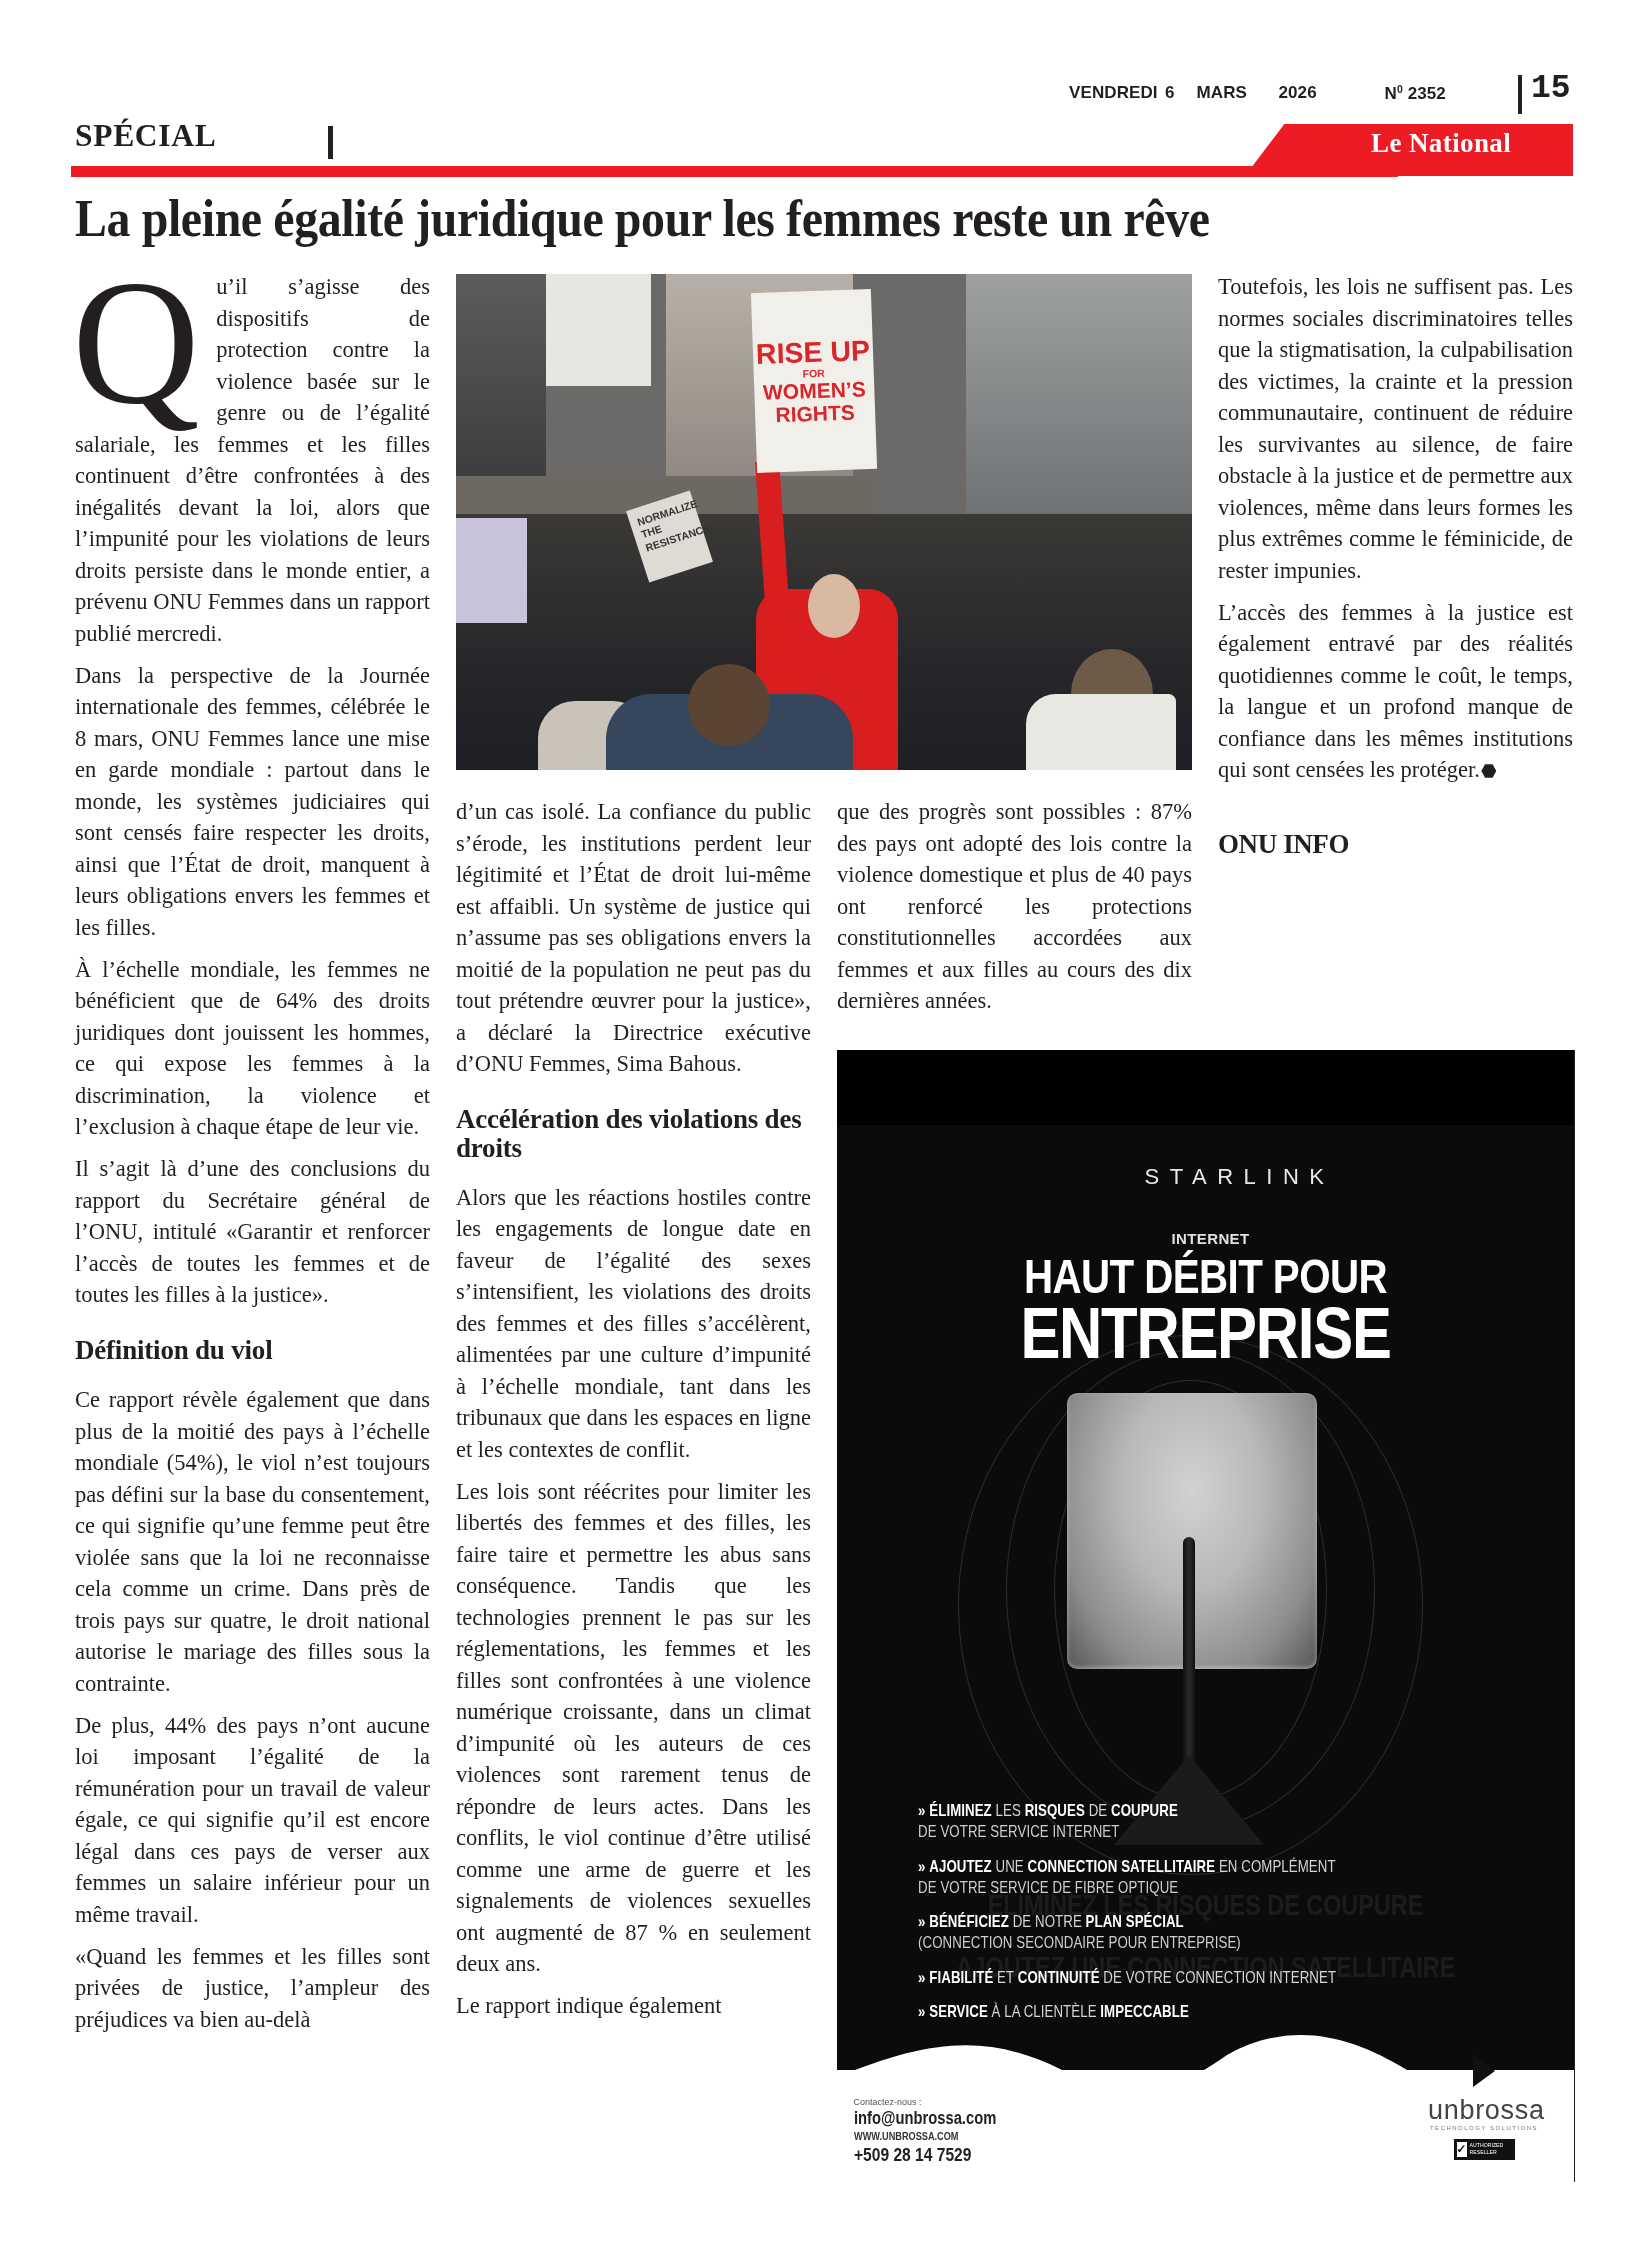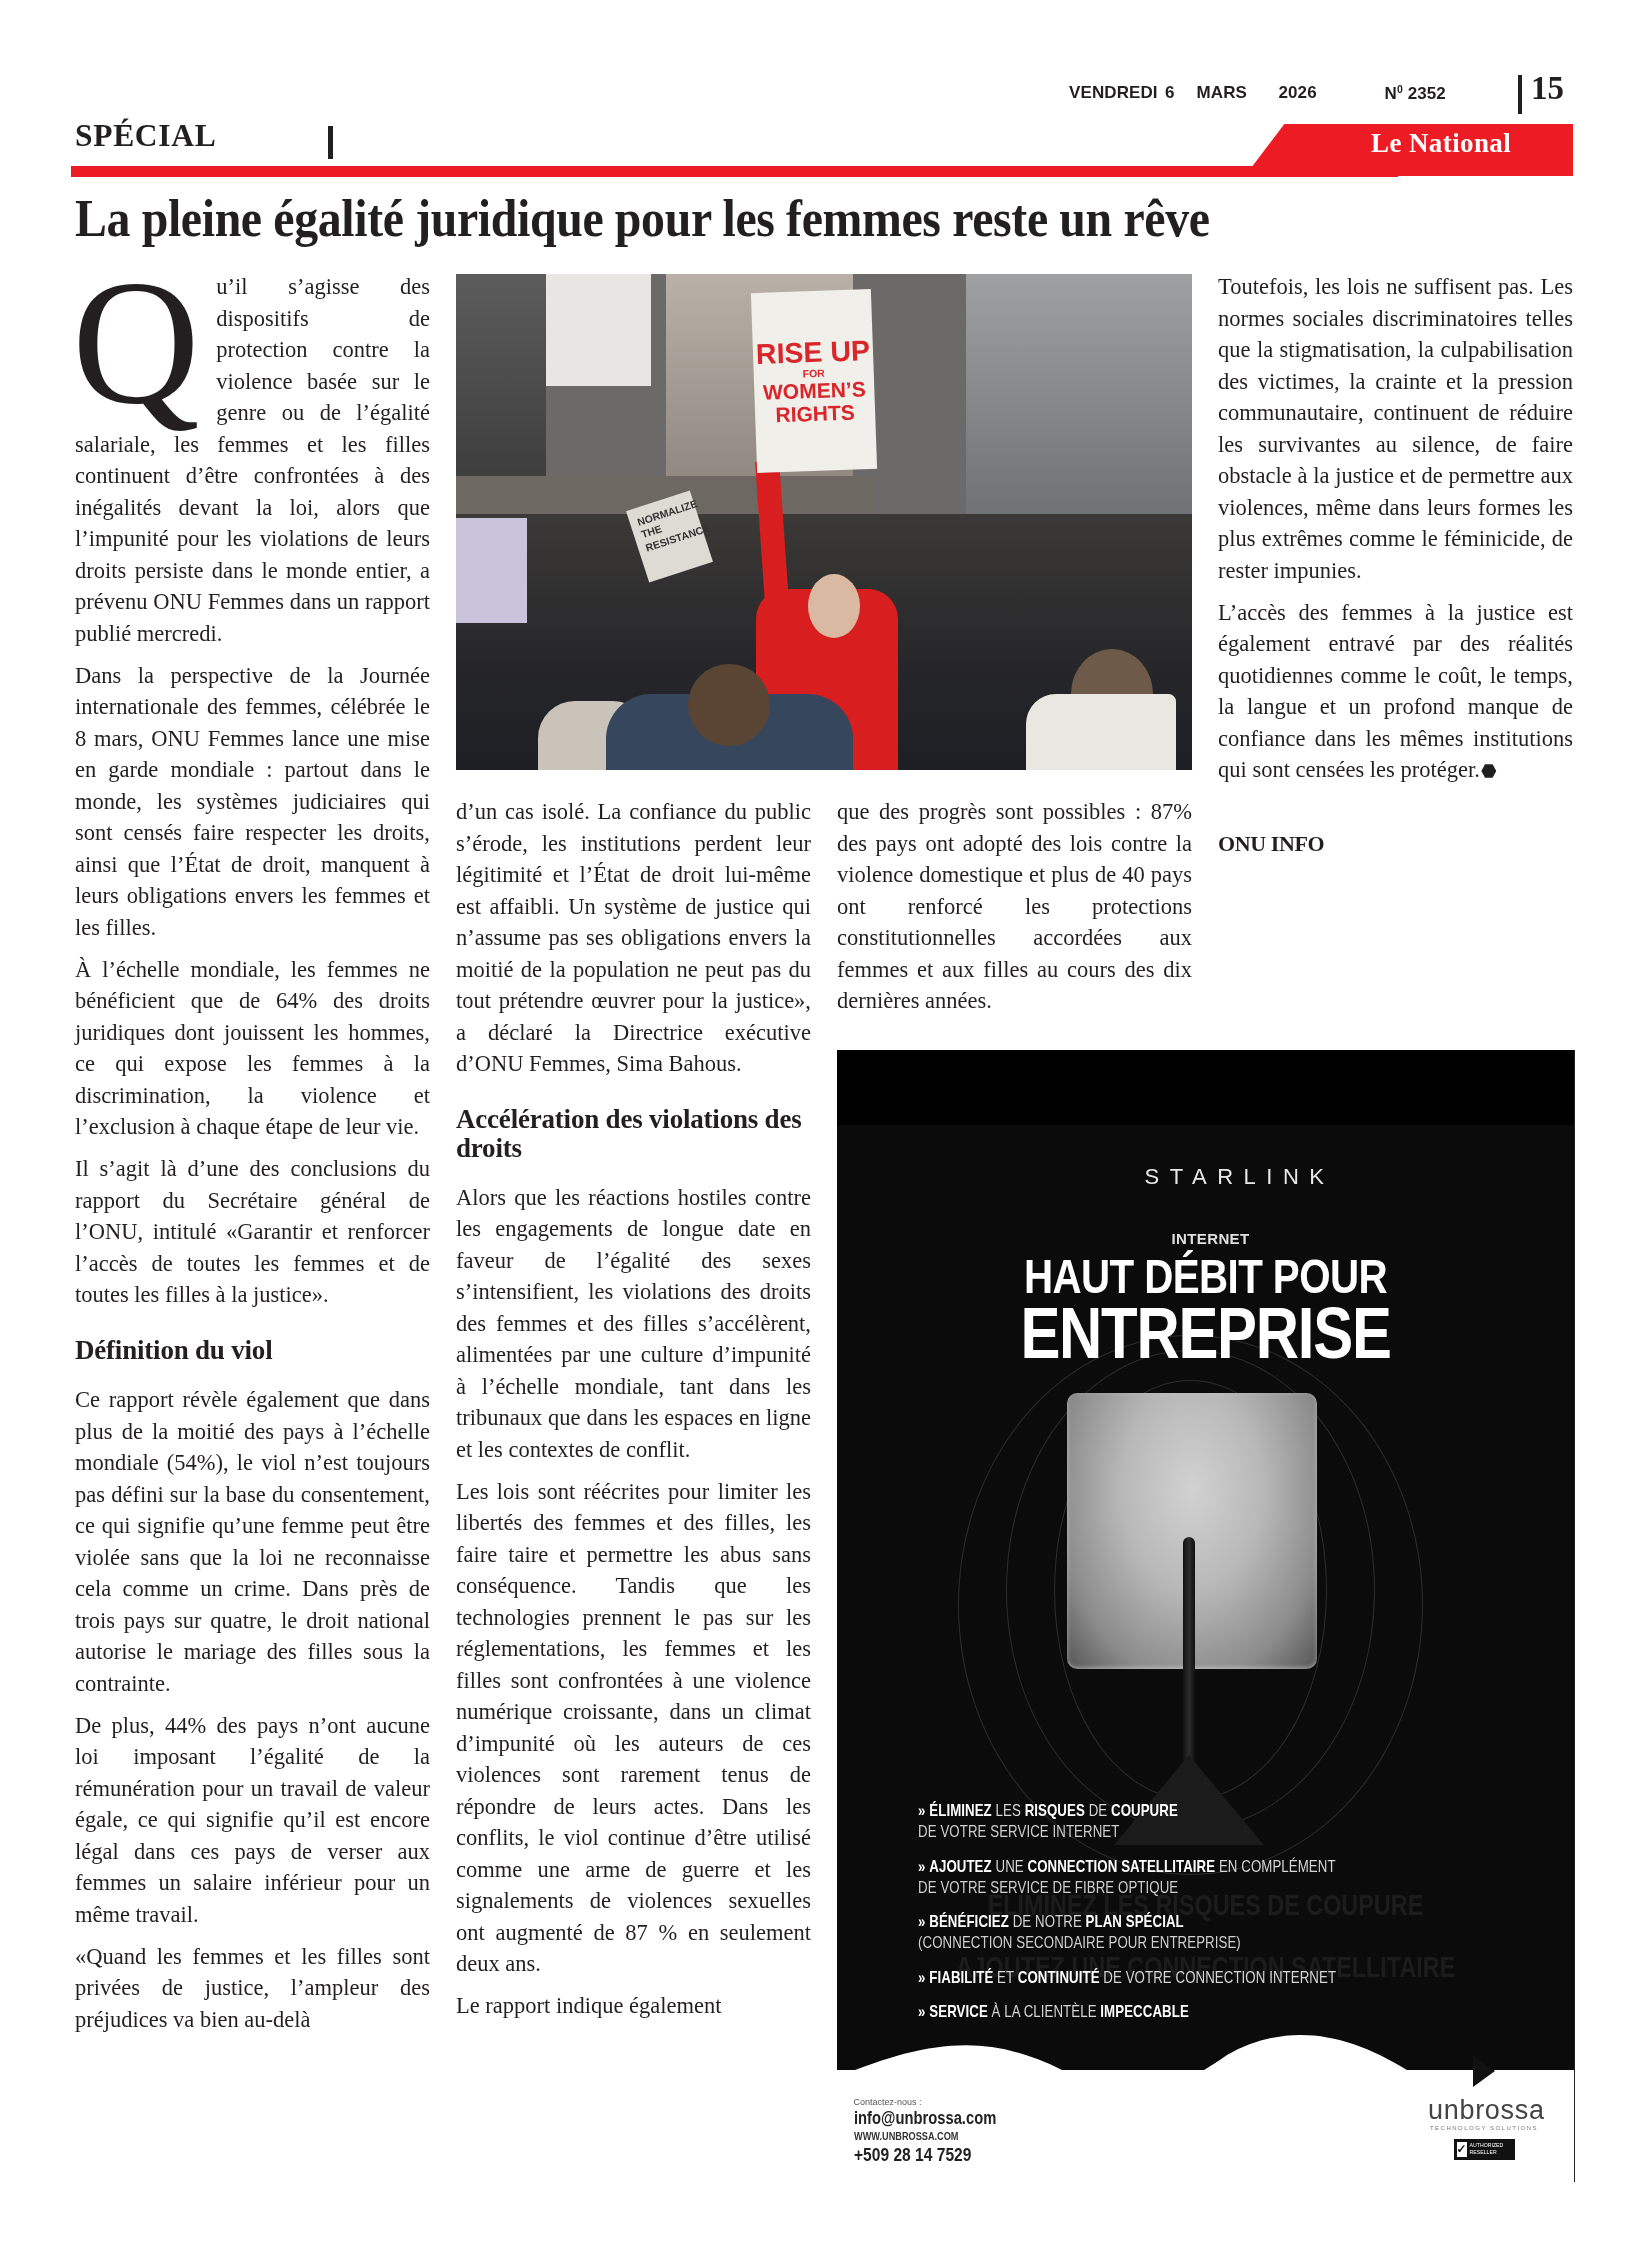"15" .page-num { font-family: Liberation Serif, serif -> Liberation Mono, monospace }
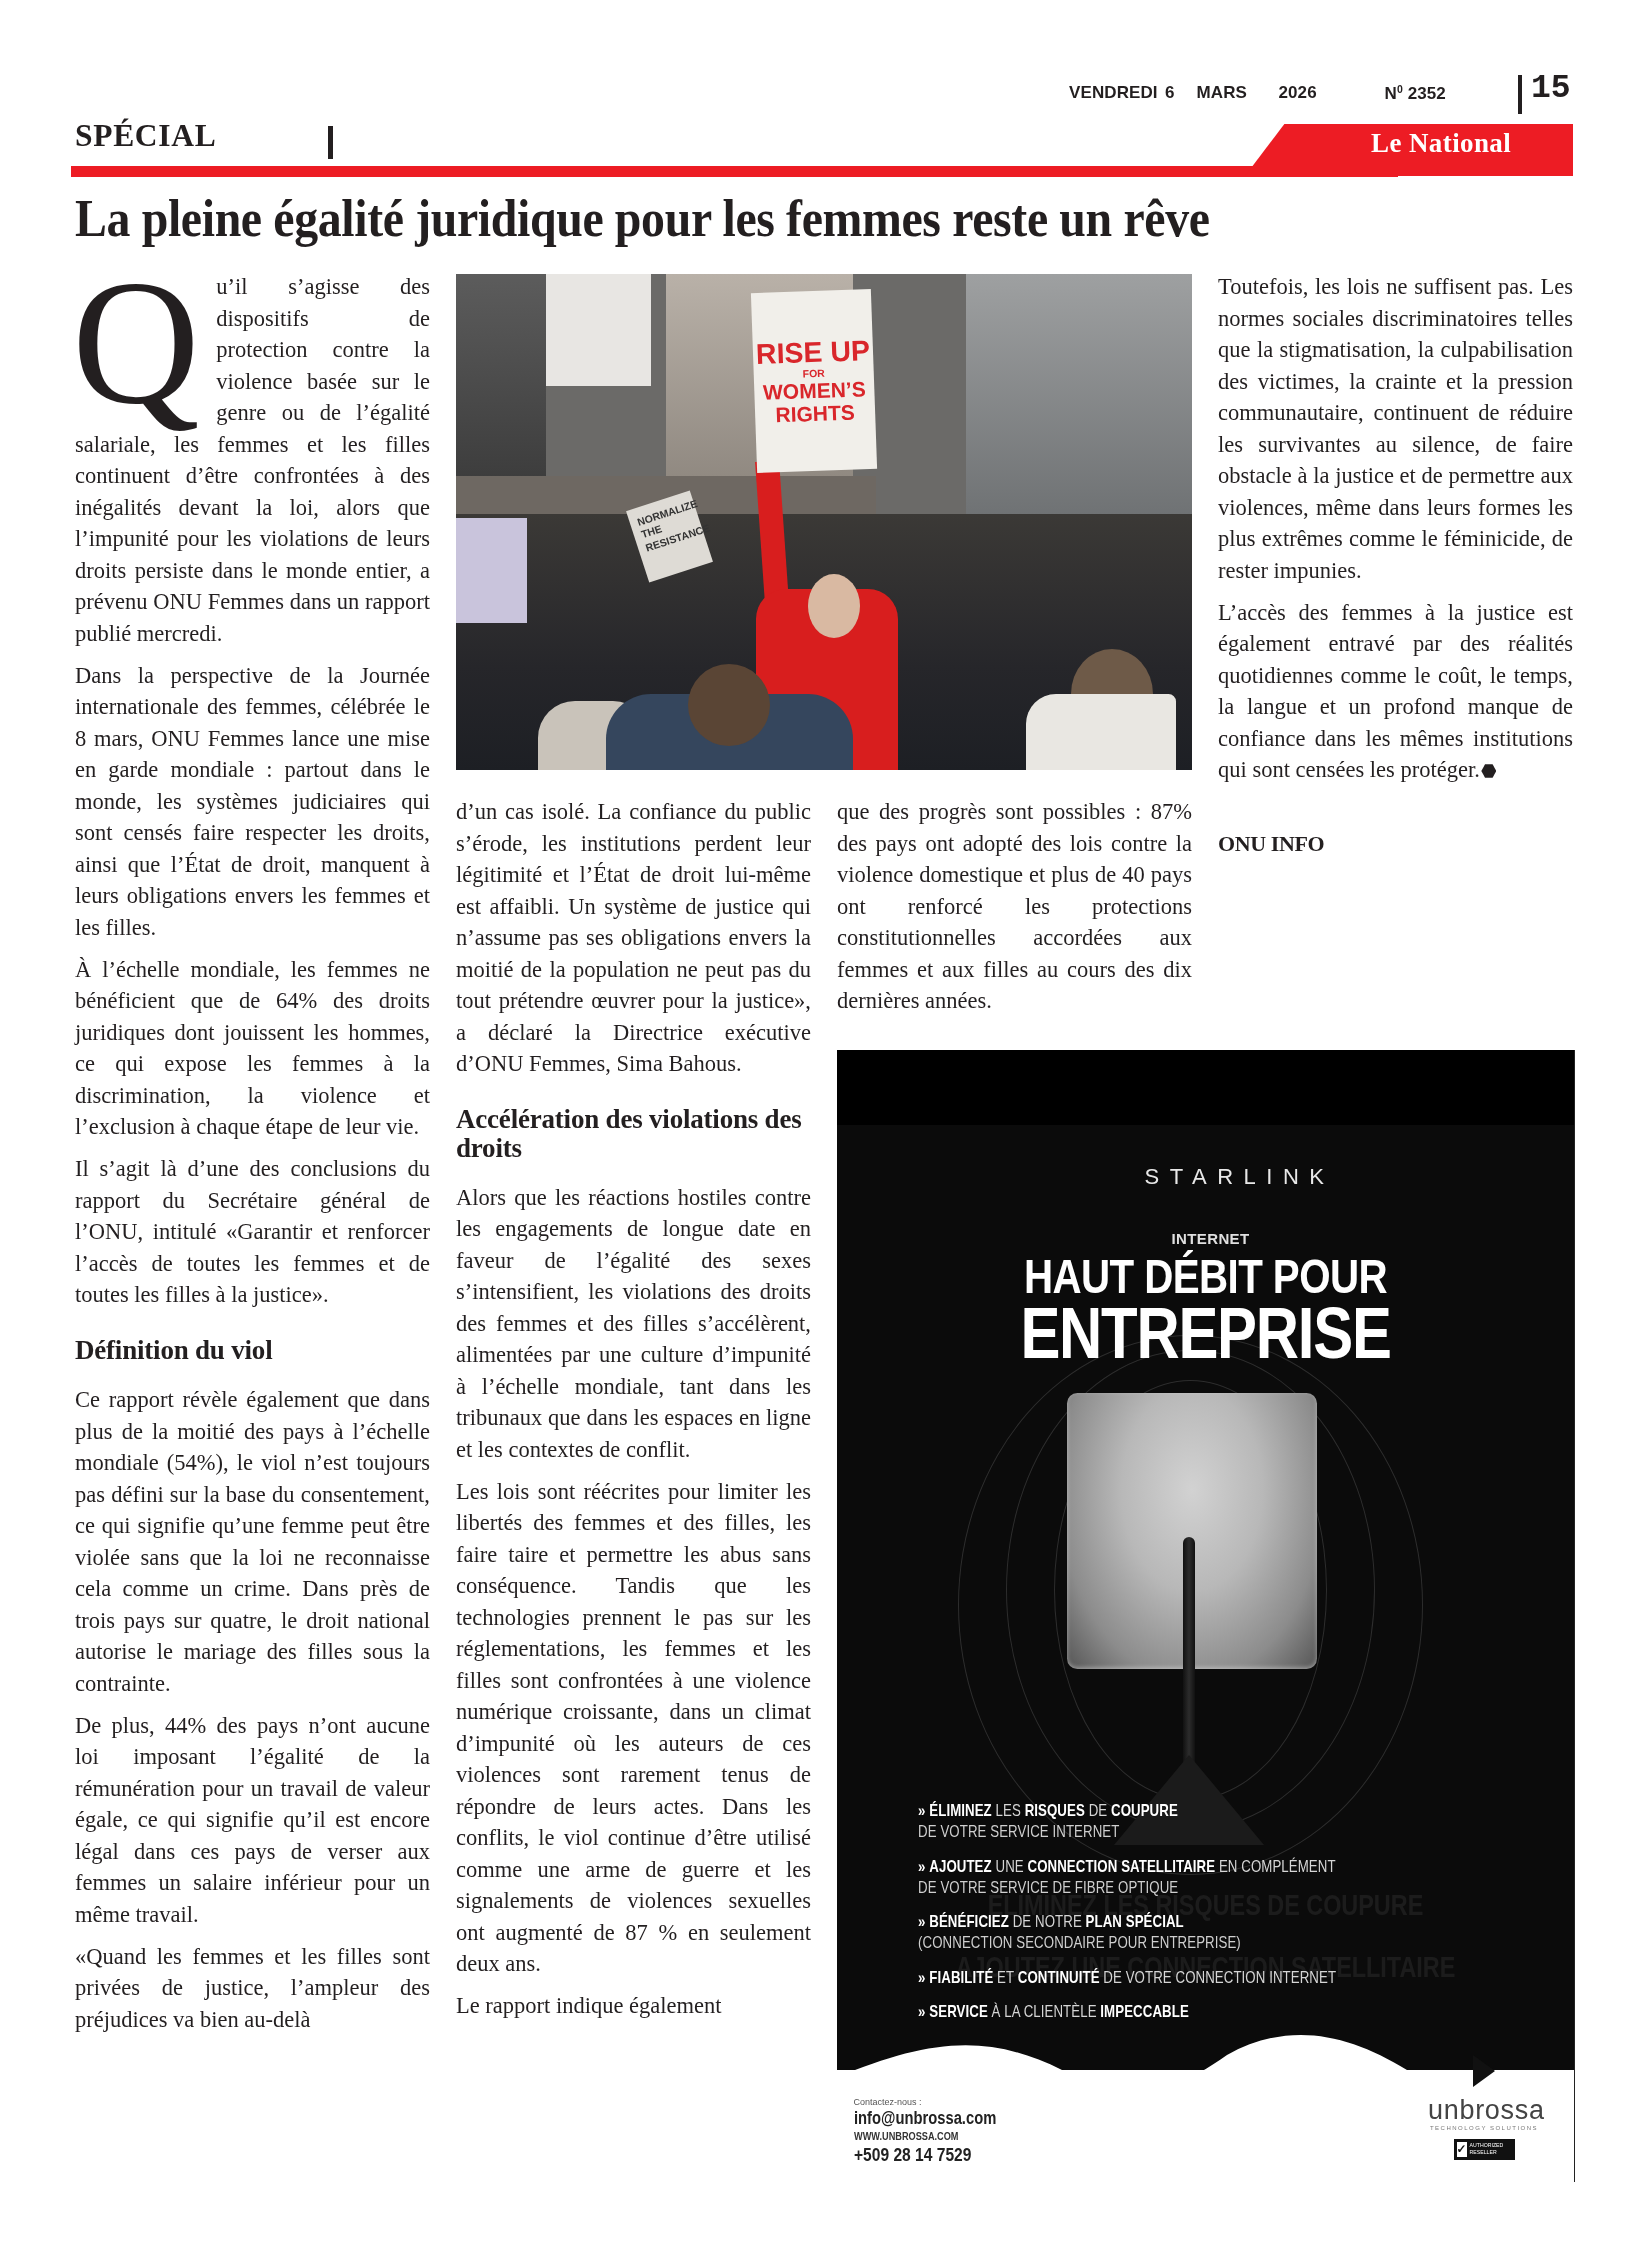"ONU INFO" .byline { font-size: 22px -> 27px }
